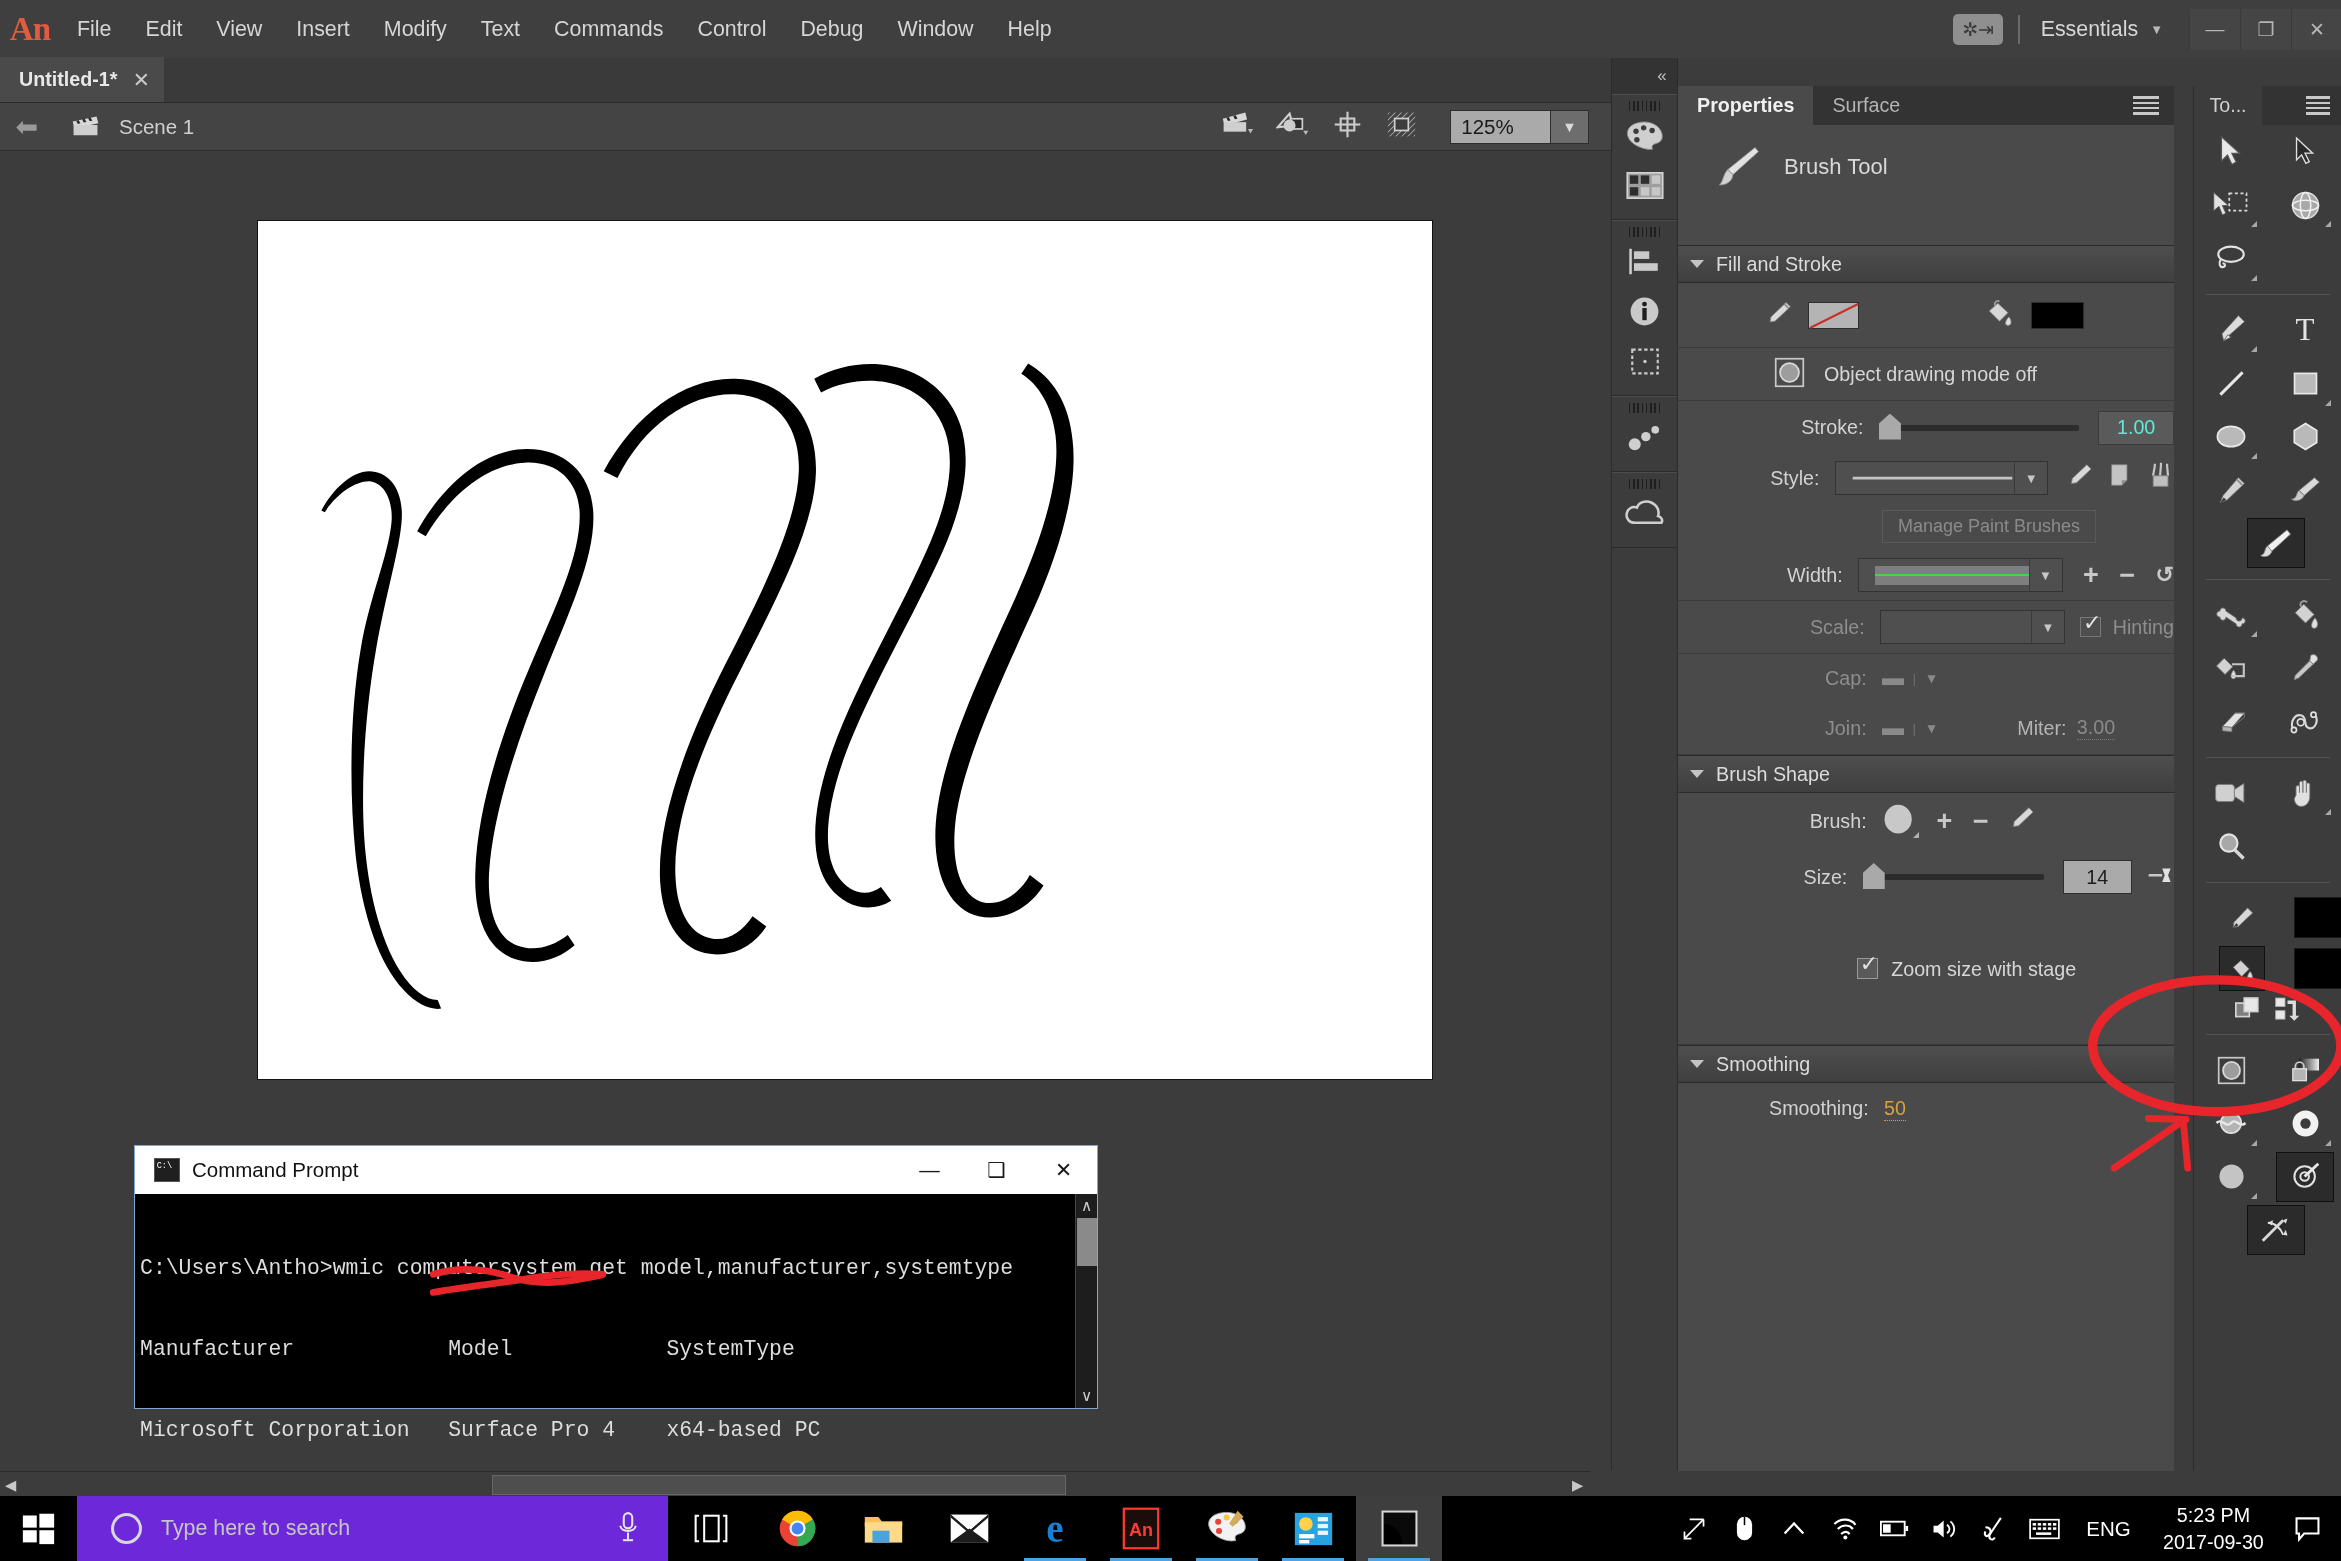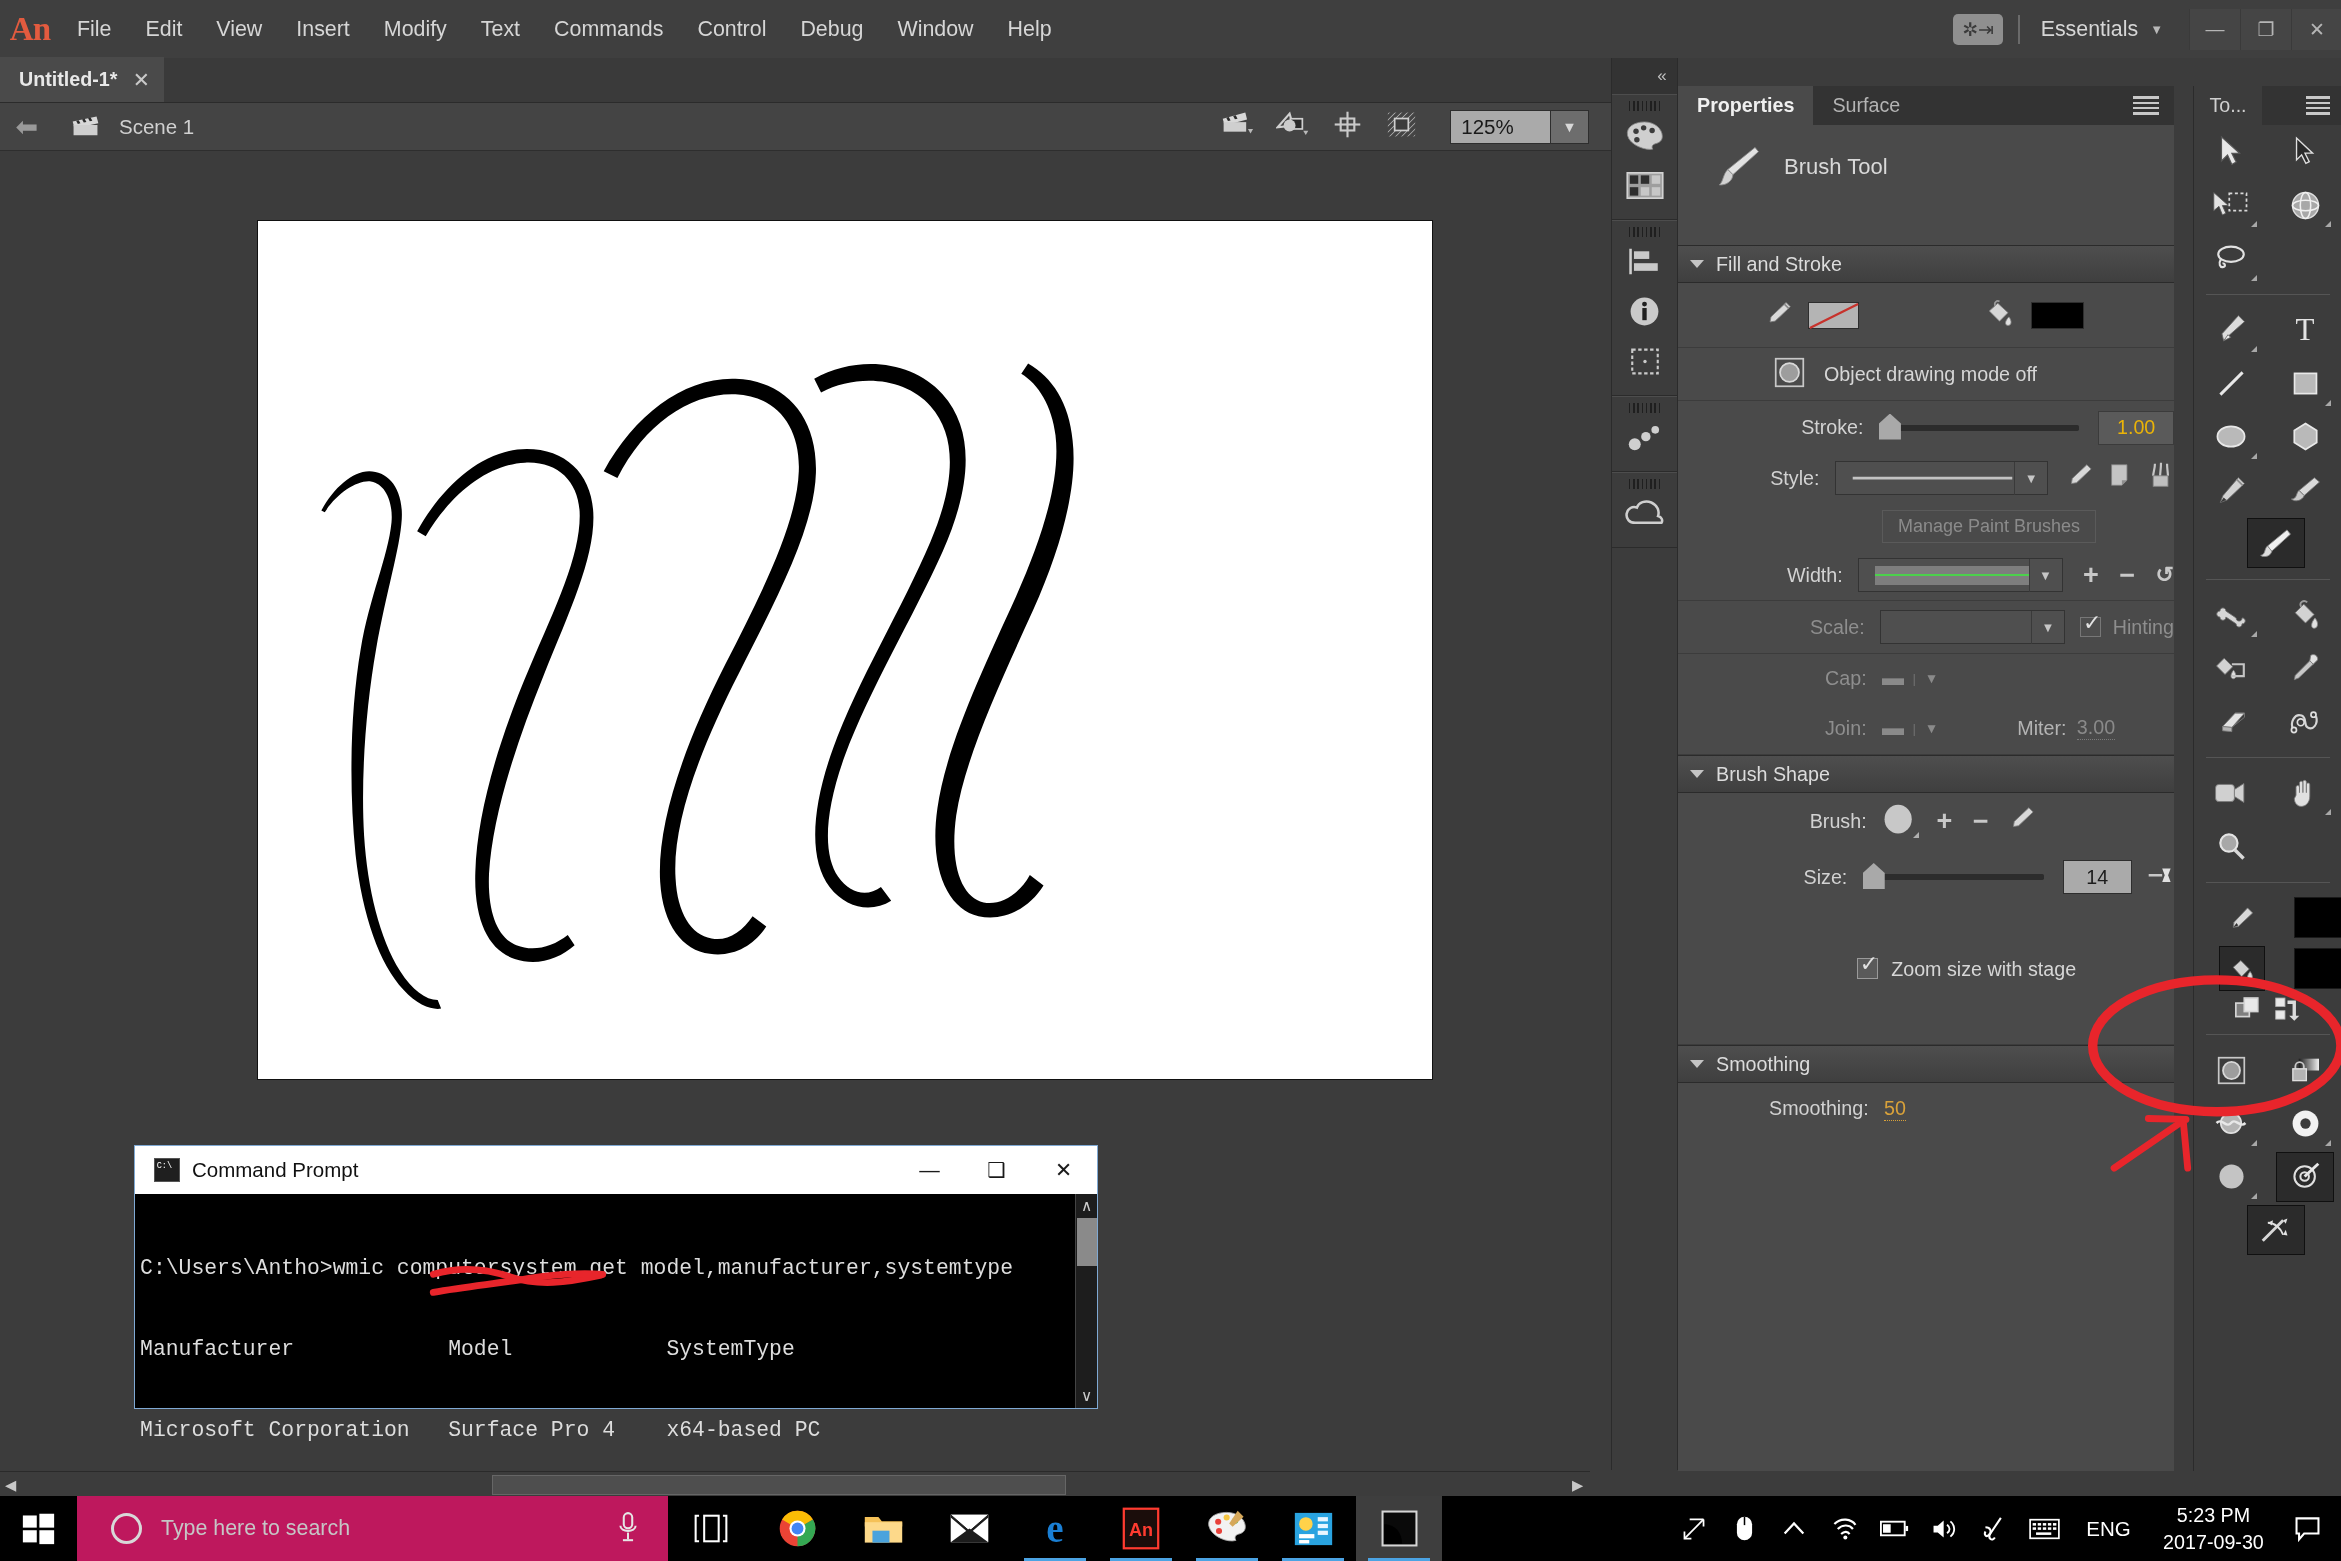"1.00" .numbox { color: #eab308 -> #5eead4 }
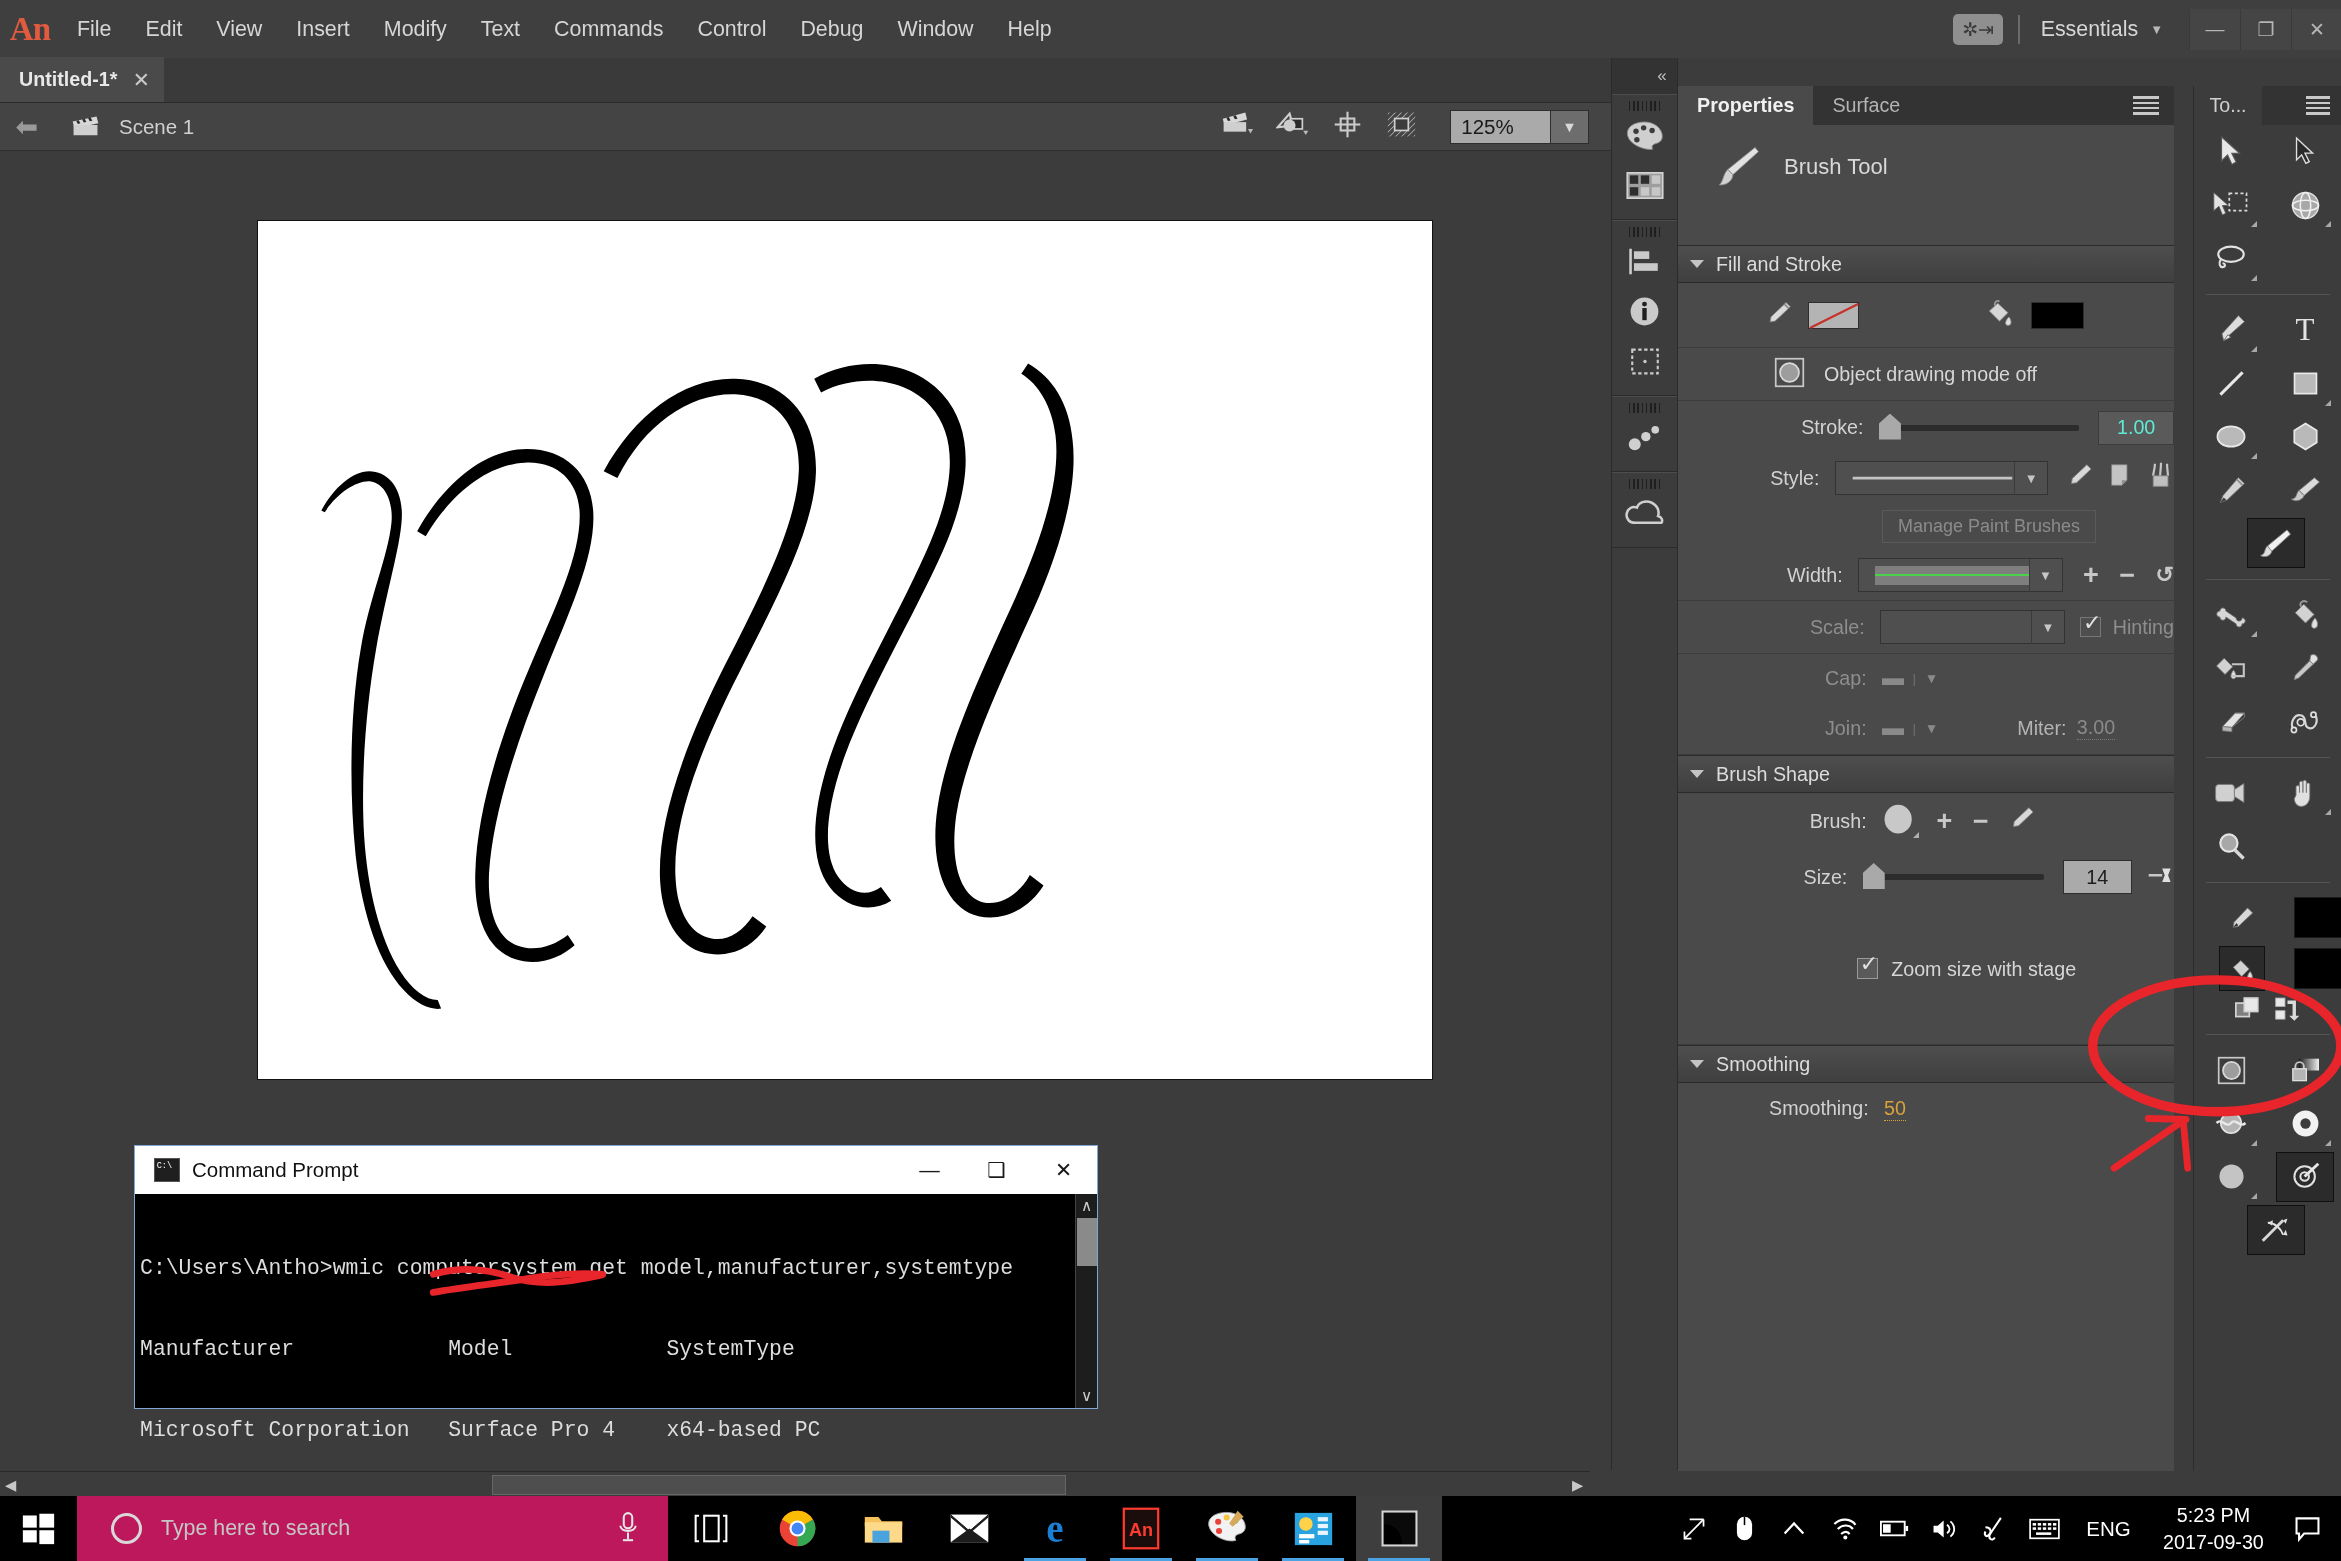"Type here to search" #searchbox { background: #be185d -> #6d28d9 }
